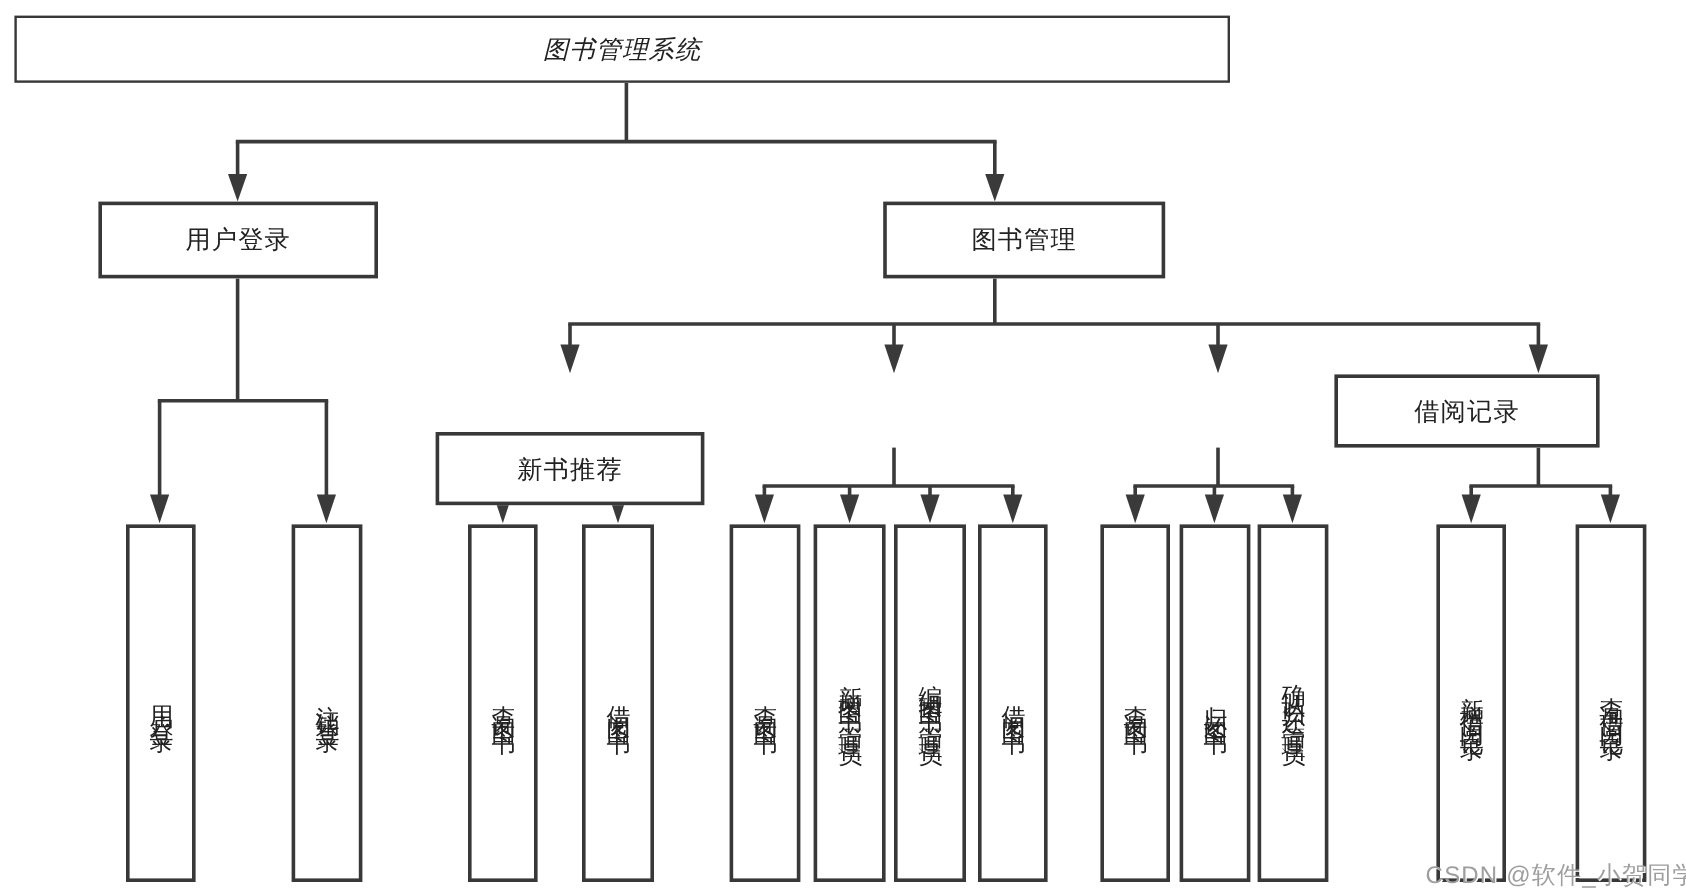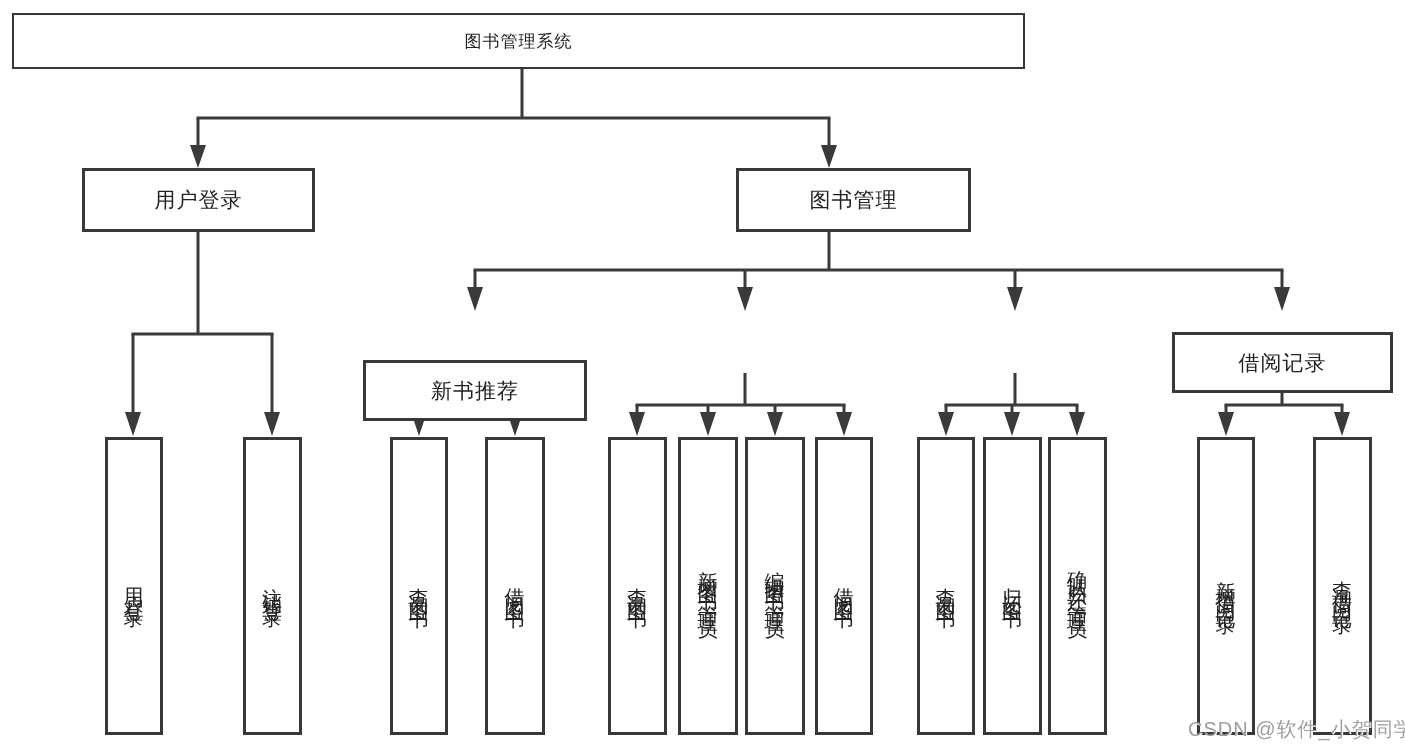"图书管理系统" .root-node { font-size: 17px -> 21px; font-style: none -> italic }
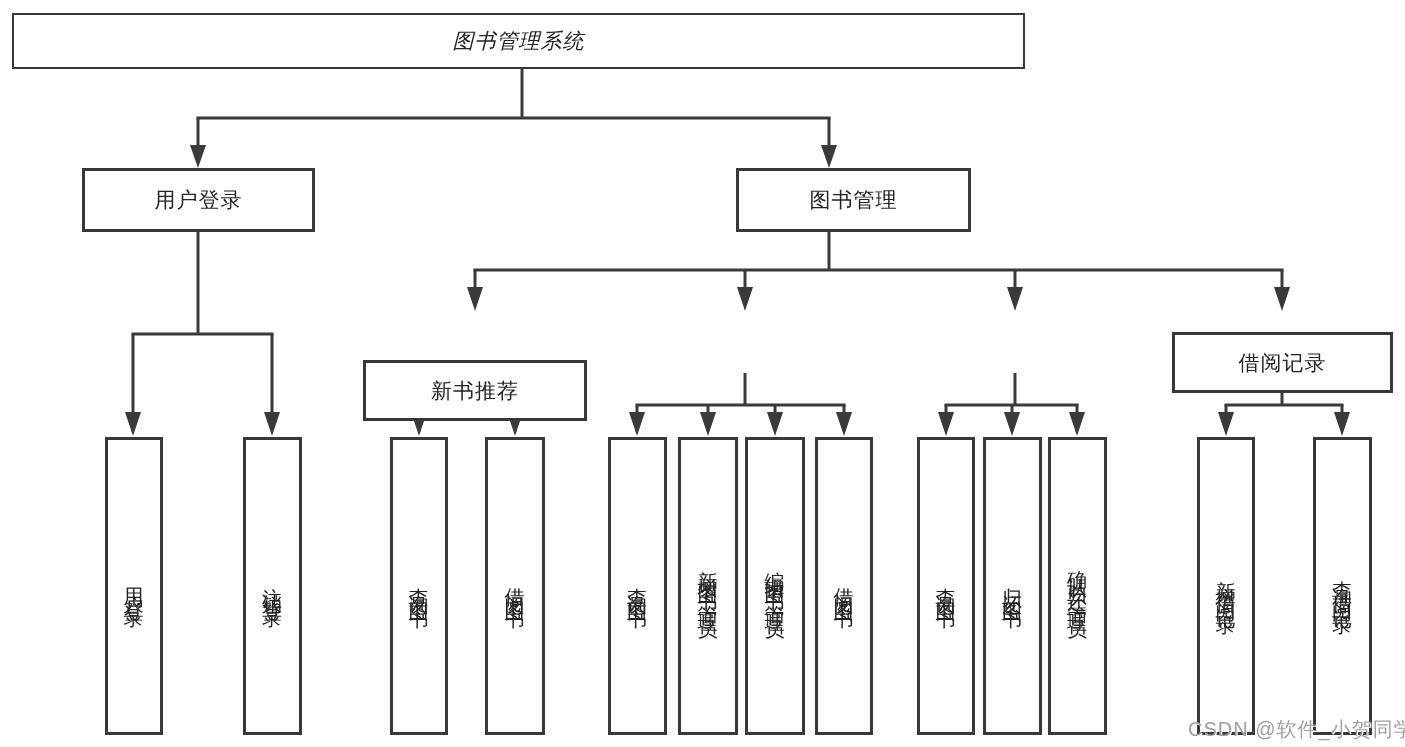"借阅记录" div.node { left: 1172px -> 1112px; margin-top: 20px -> none }
